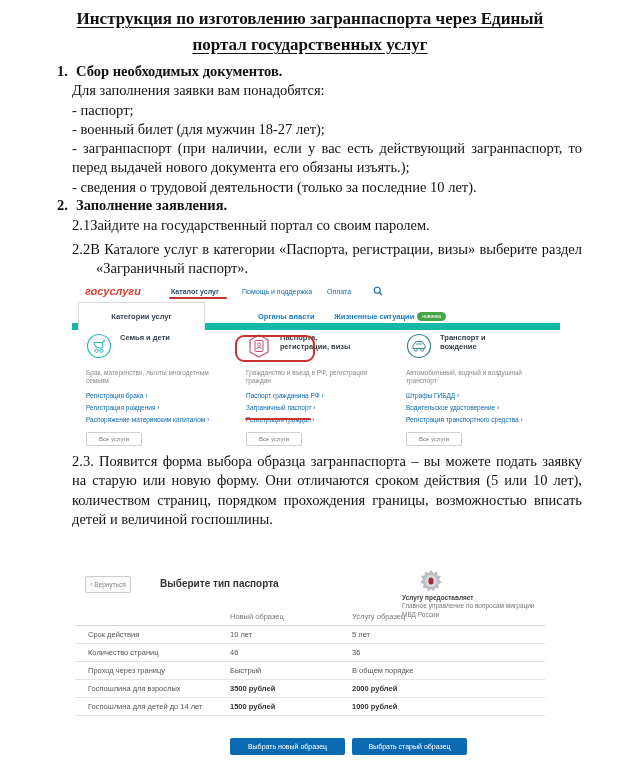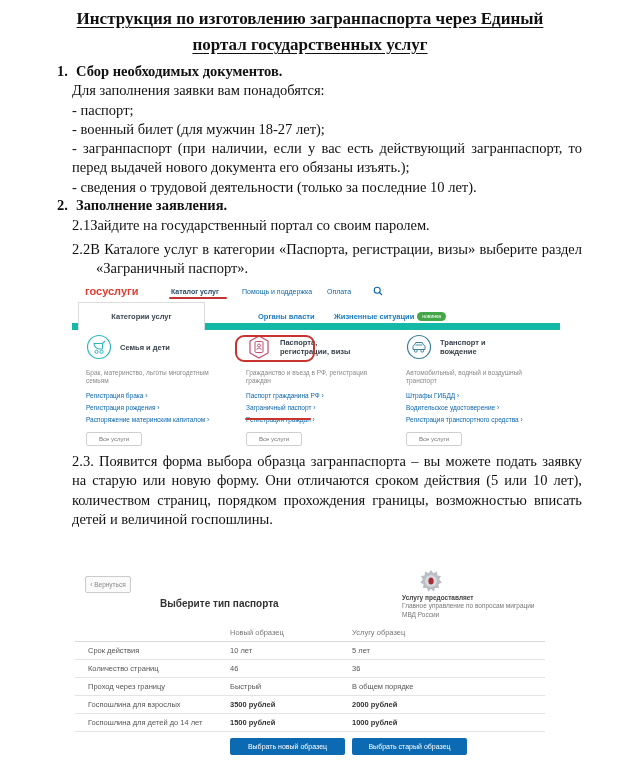"госуслуги" .gu-logo { font-style: none -> italic }
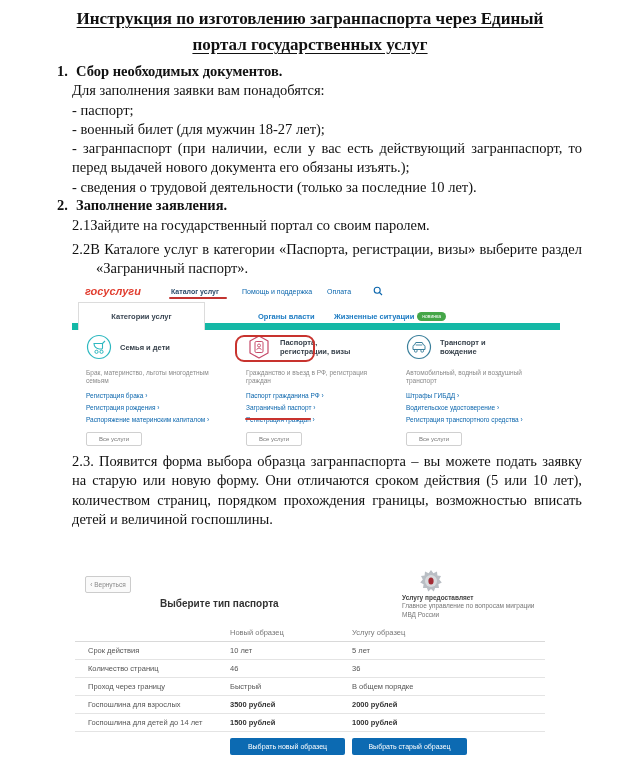"Семья и дети" .card-head { align-items: center -> flex-start }
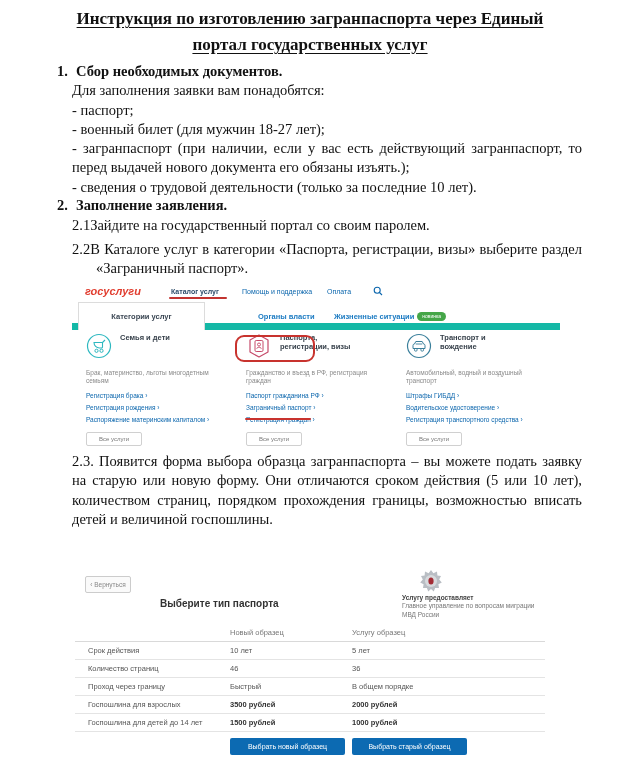"Выберите тип паспорта" .shot2-head { margin-top: 20px -> none }
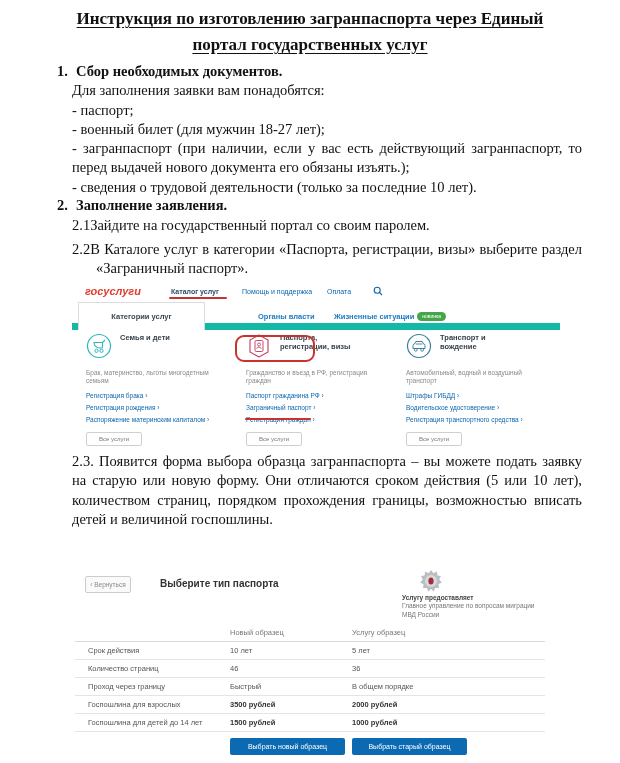"Новый образец" .ptable { top: 54px -> 38px }
